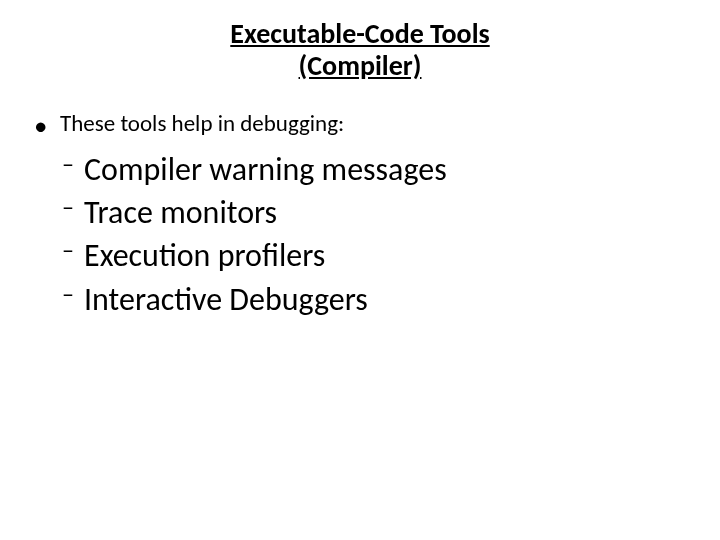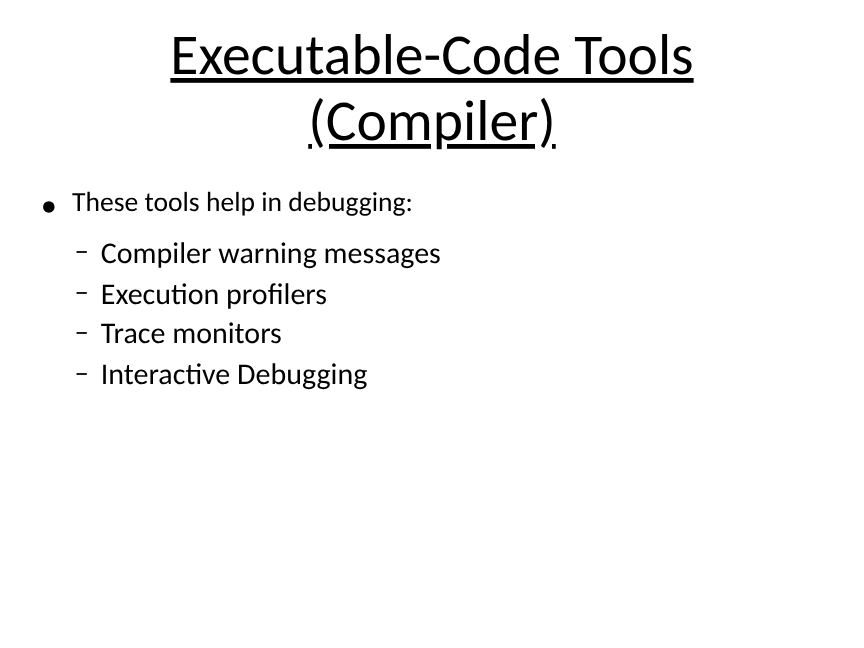"Executable-Code Tools" .title { font-size: 48px -> 28px; font-weight: 400 -> 700 }
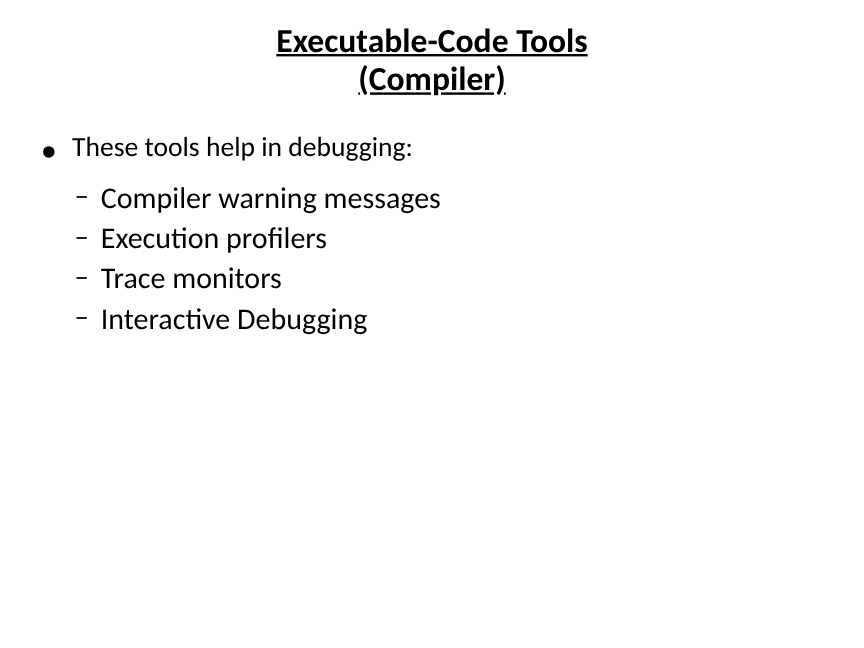"Compiler warning messages" .level2 { font-size: 25px -> 32px }
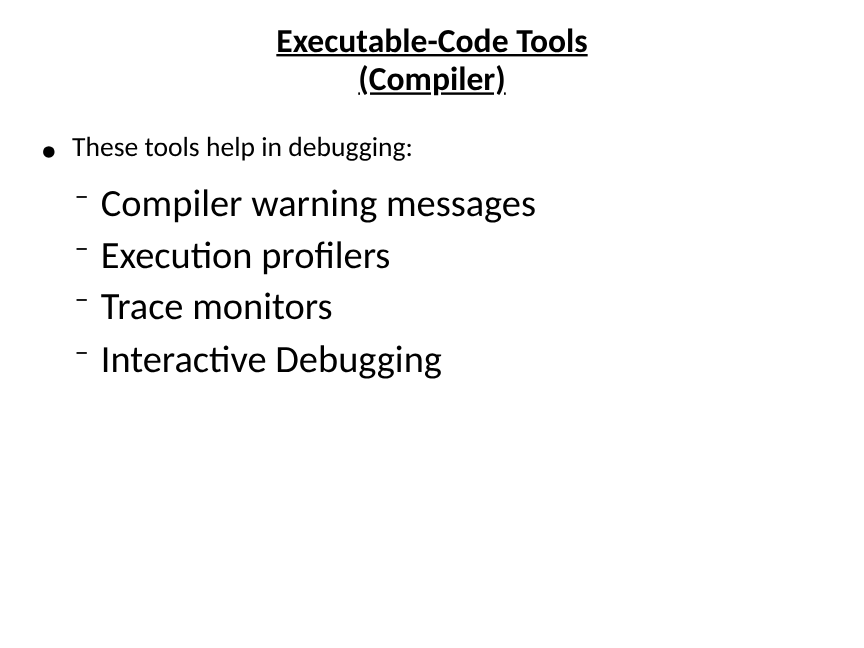"Execution profilers" div.level2 { order: before "Trace monitors" -> after "Trace monitors" }
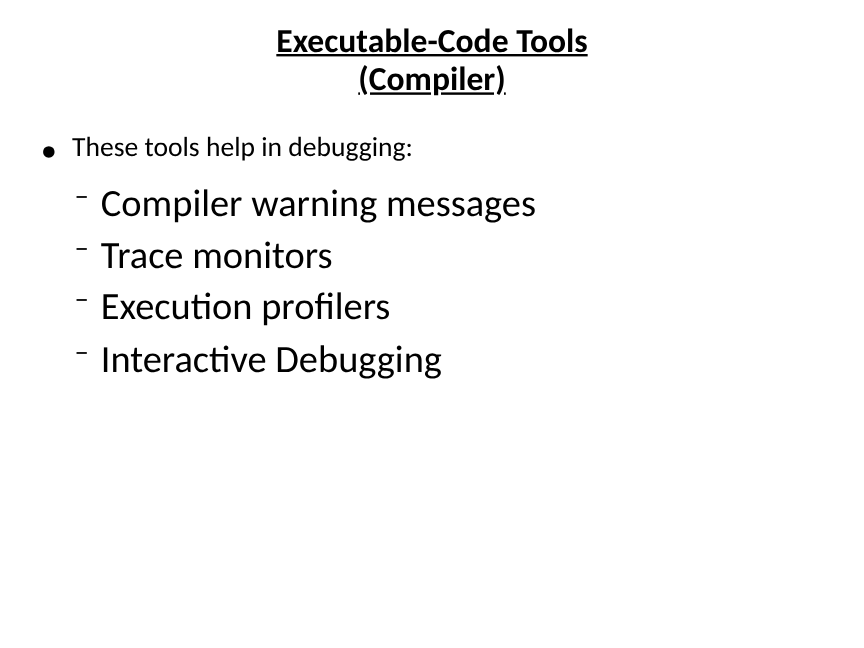"Interactive Debugging" span { text: Debugging -> Debuggers }
